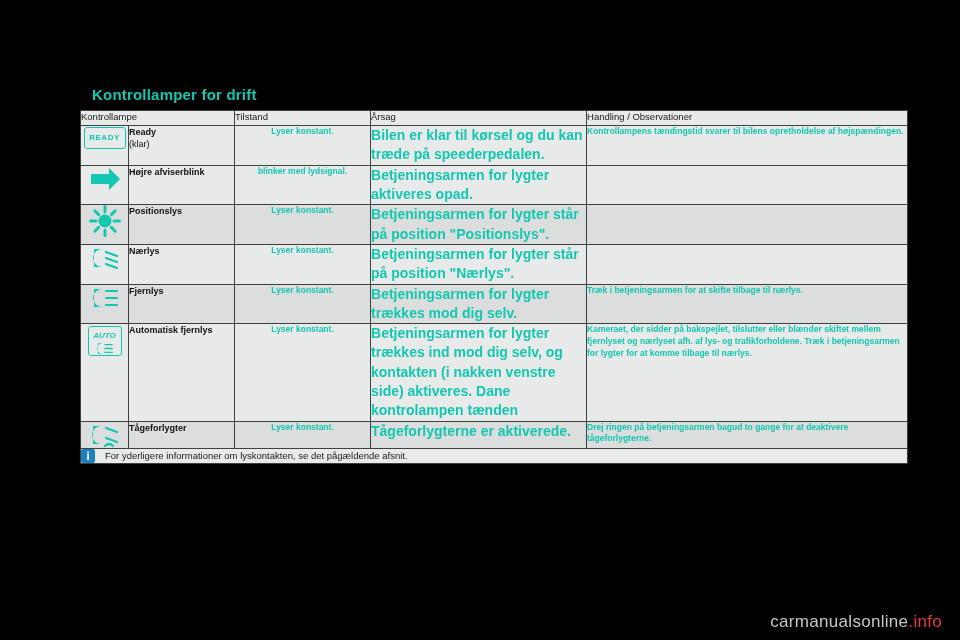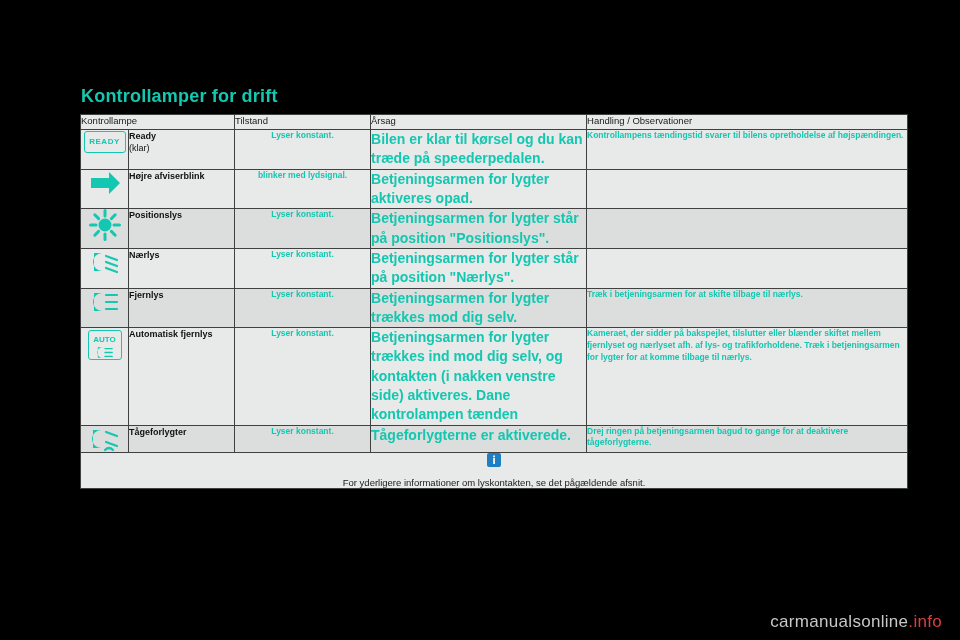"Kontrollamper for drift" .doc-title { font-size: 18px -> 15px; margin: 0 0 7px 1px -> 0 0 7px 12px }
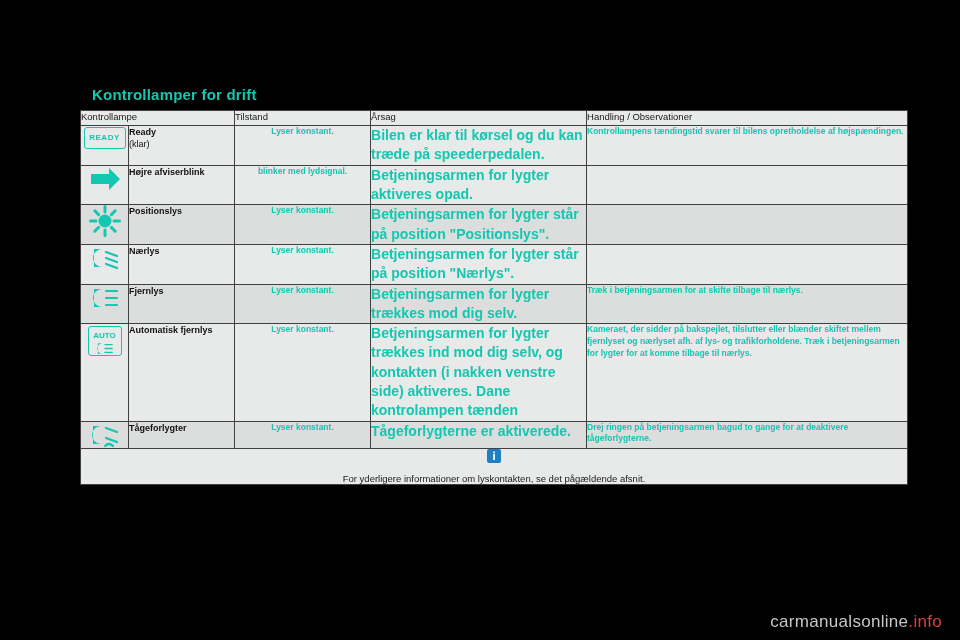"AUTO" .auto-badge { font-style: none -> italic }
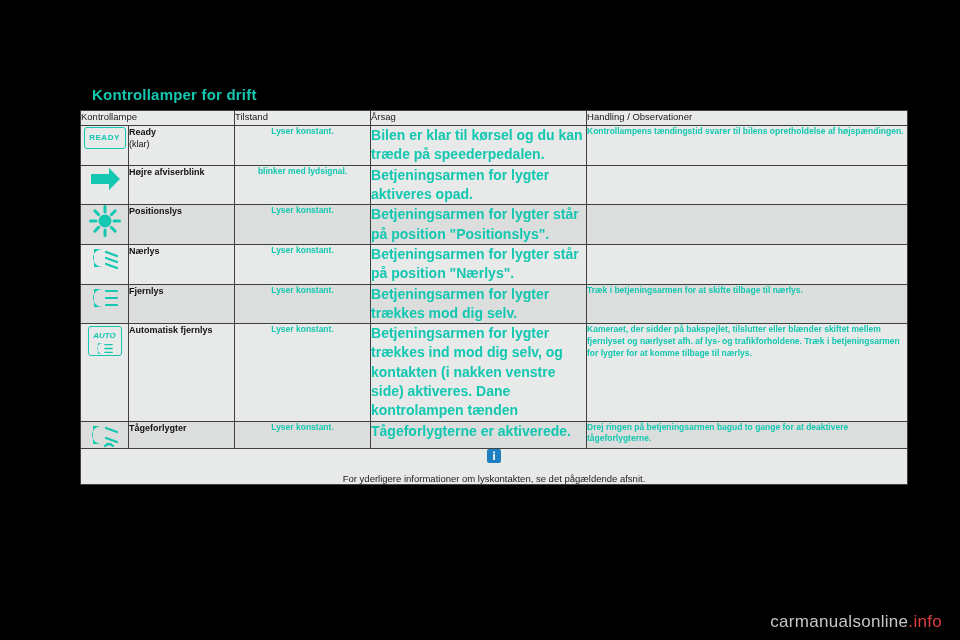"For yderligere informationer om" .note-inner { flex-direction: column -> none }
